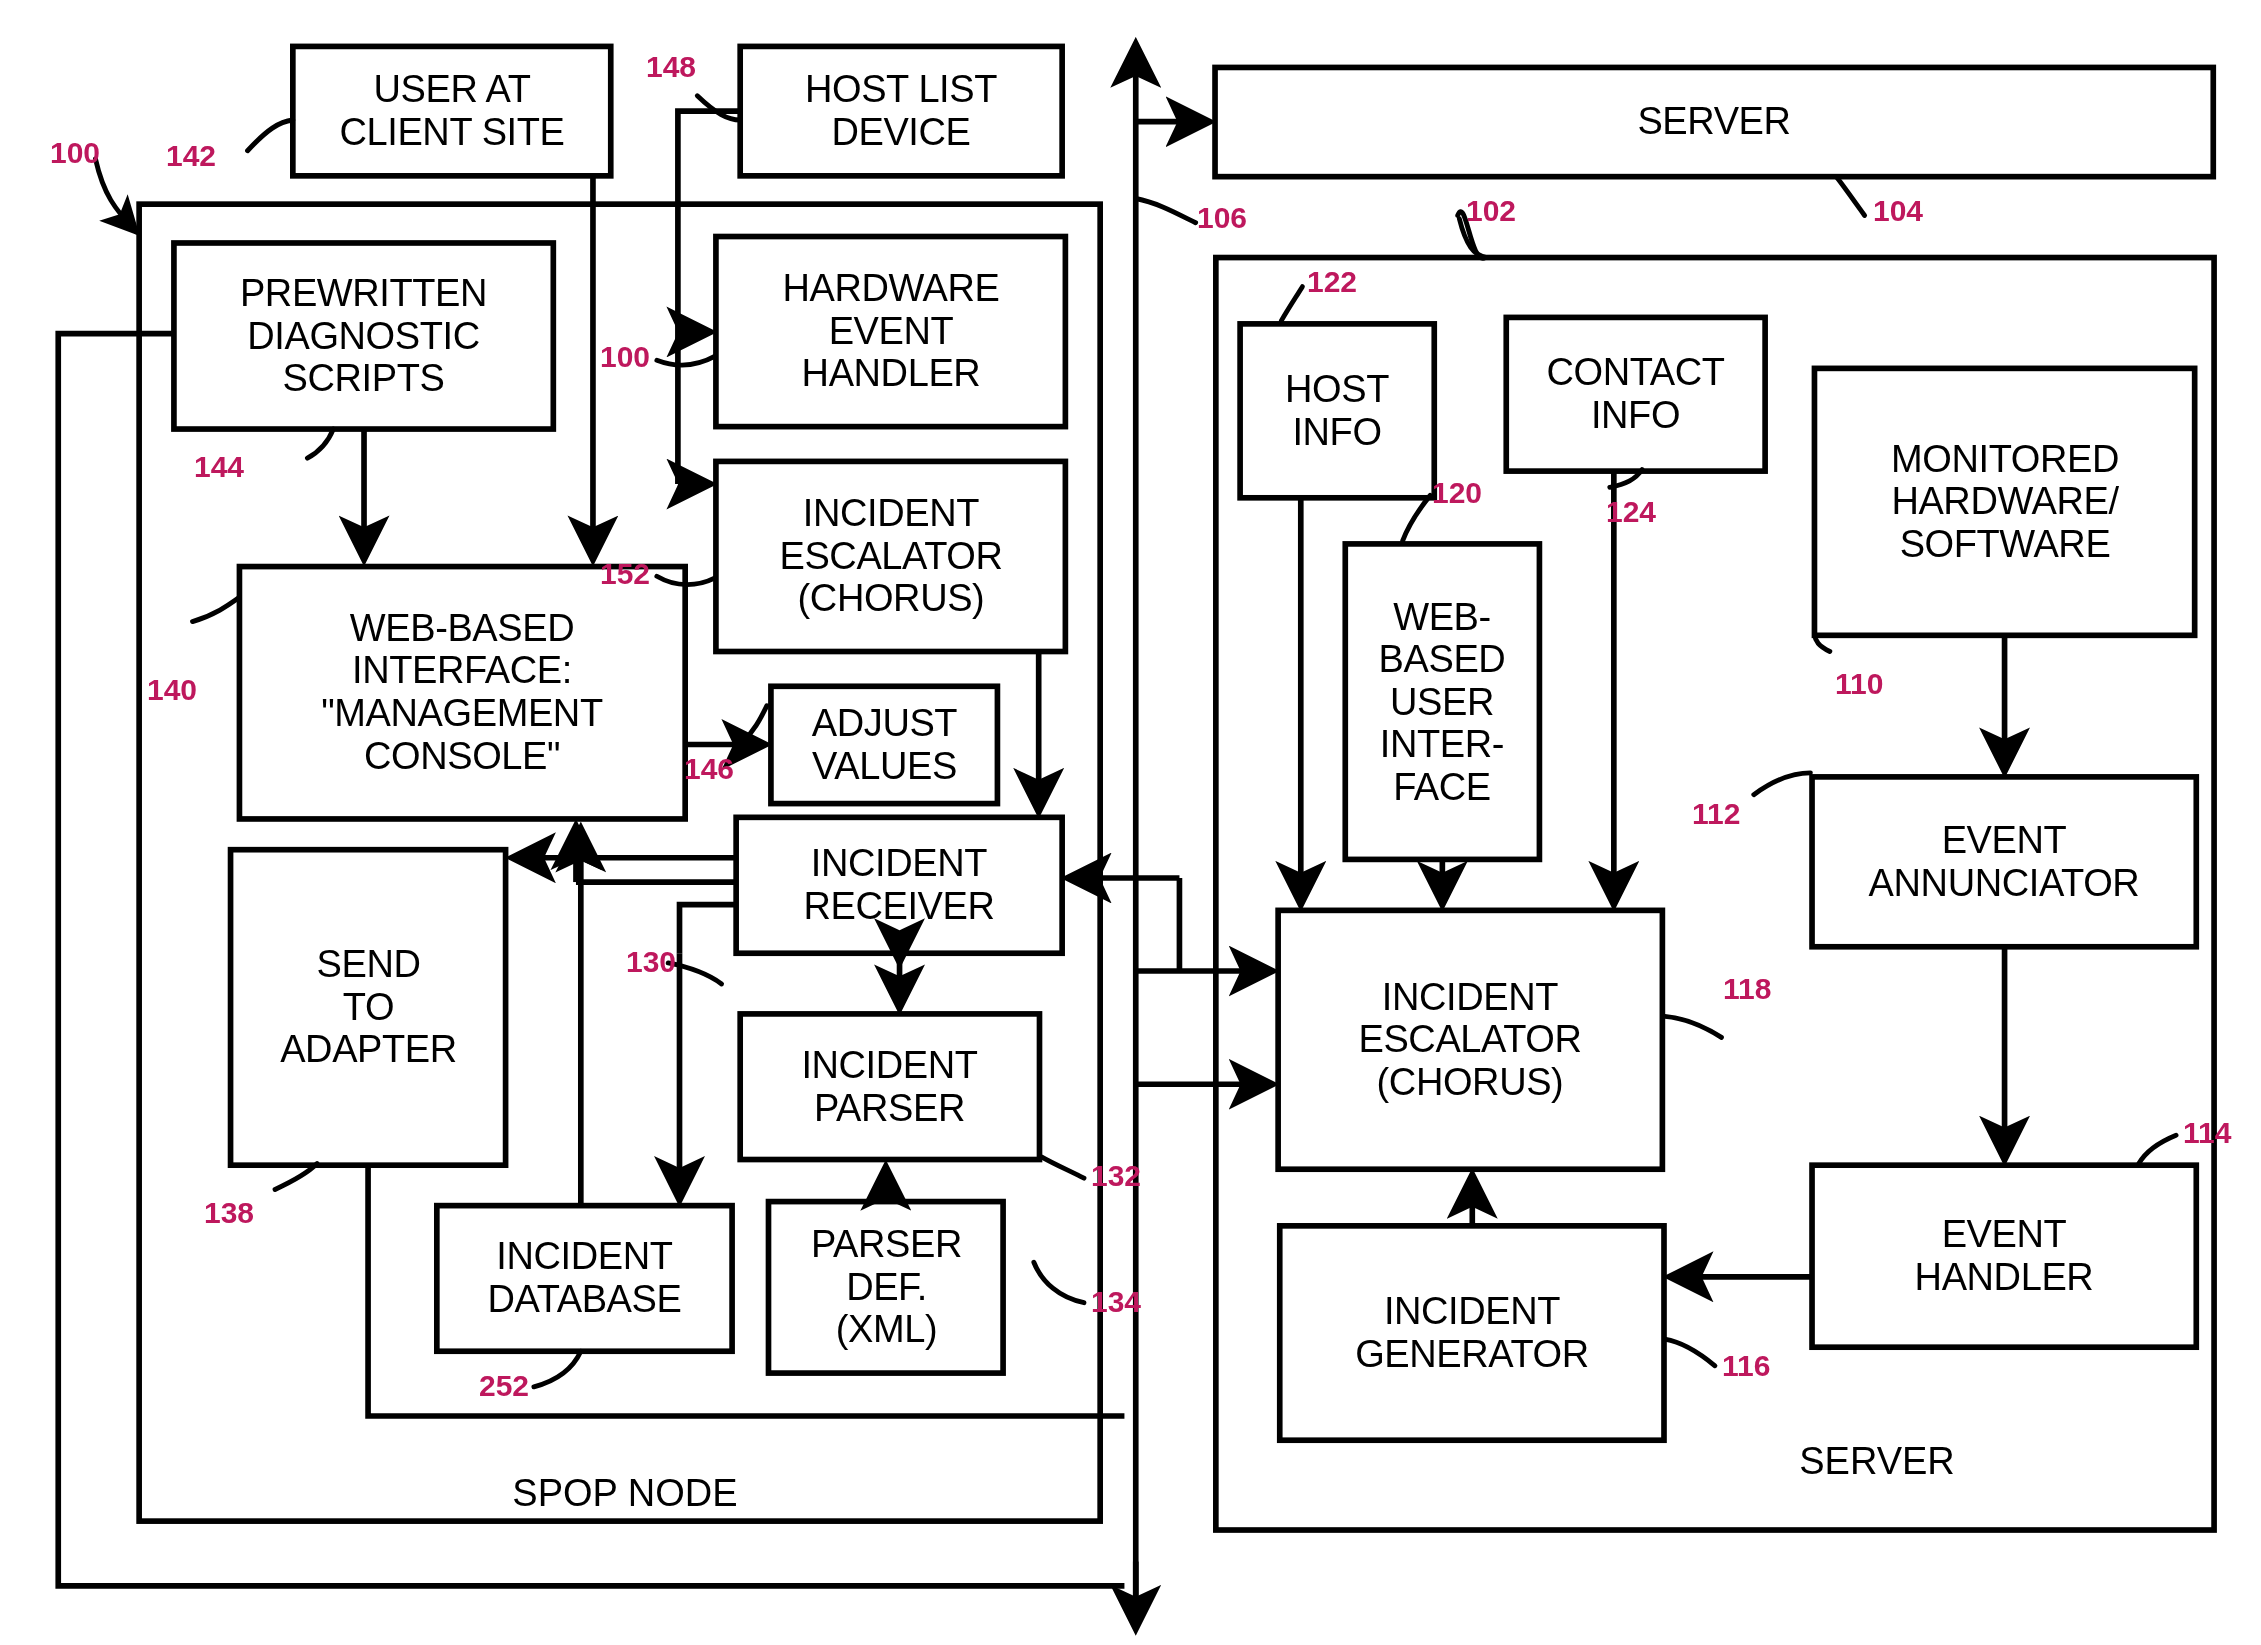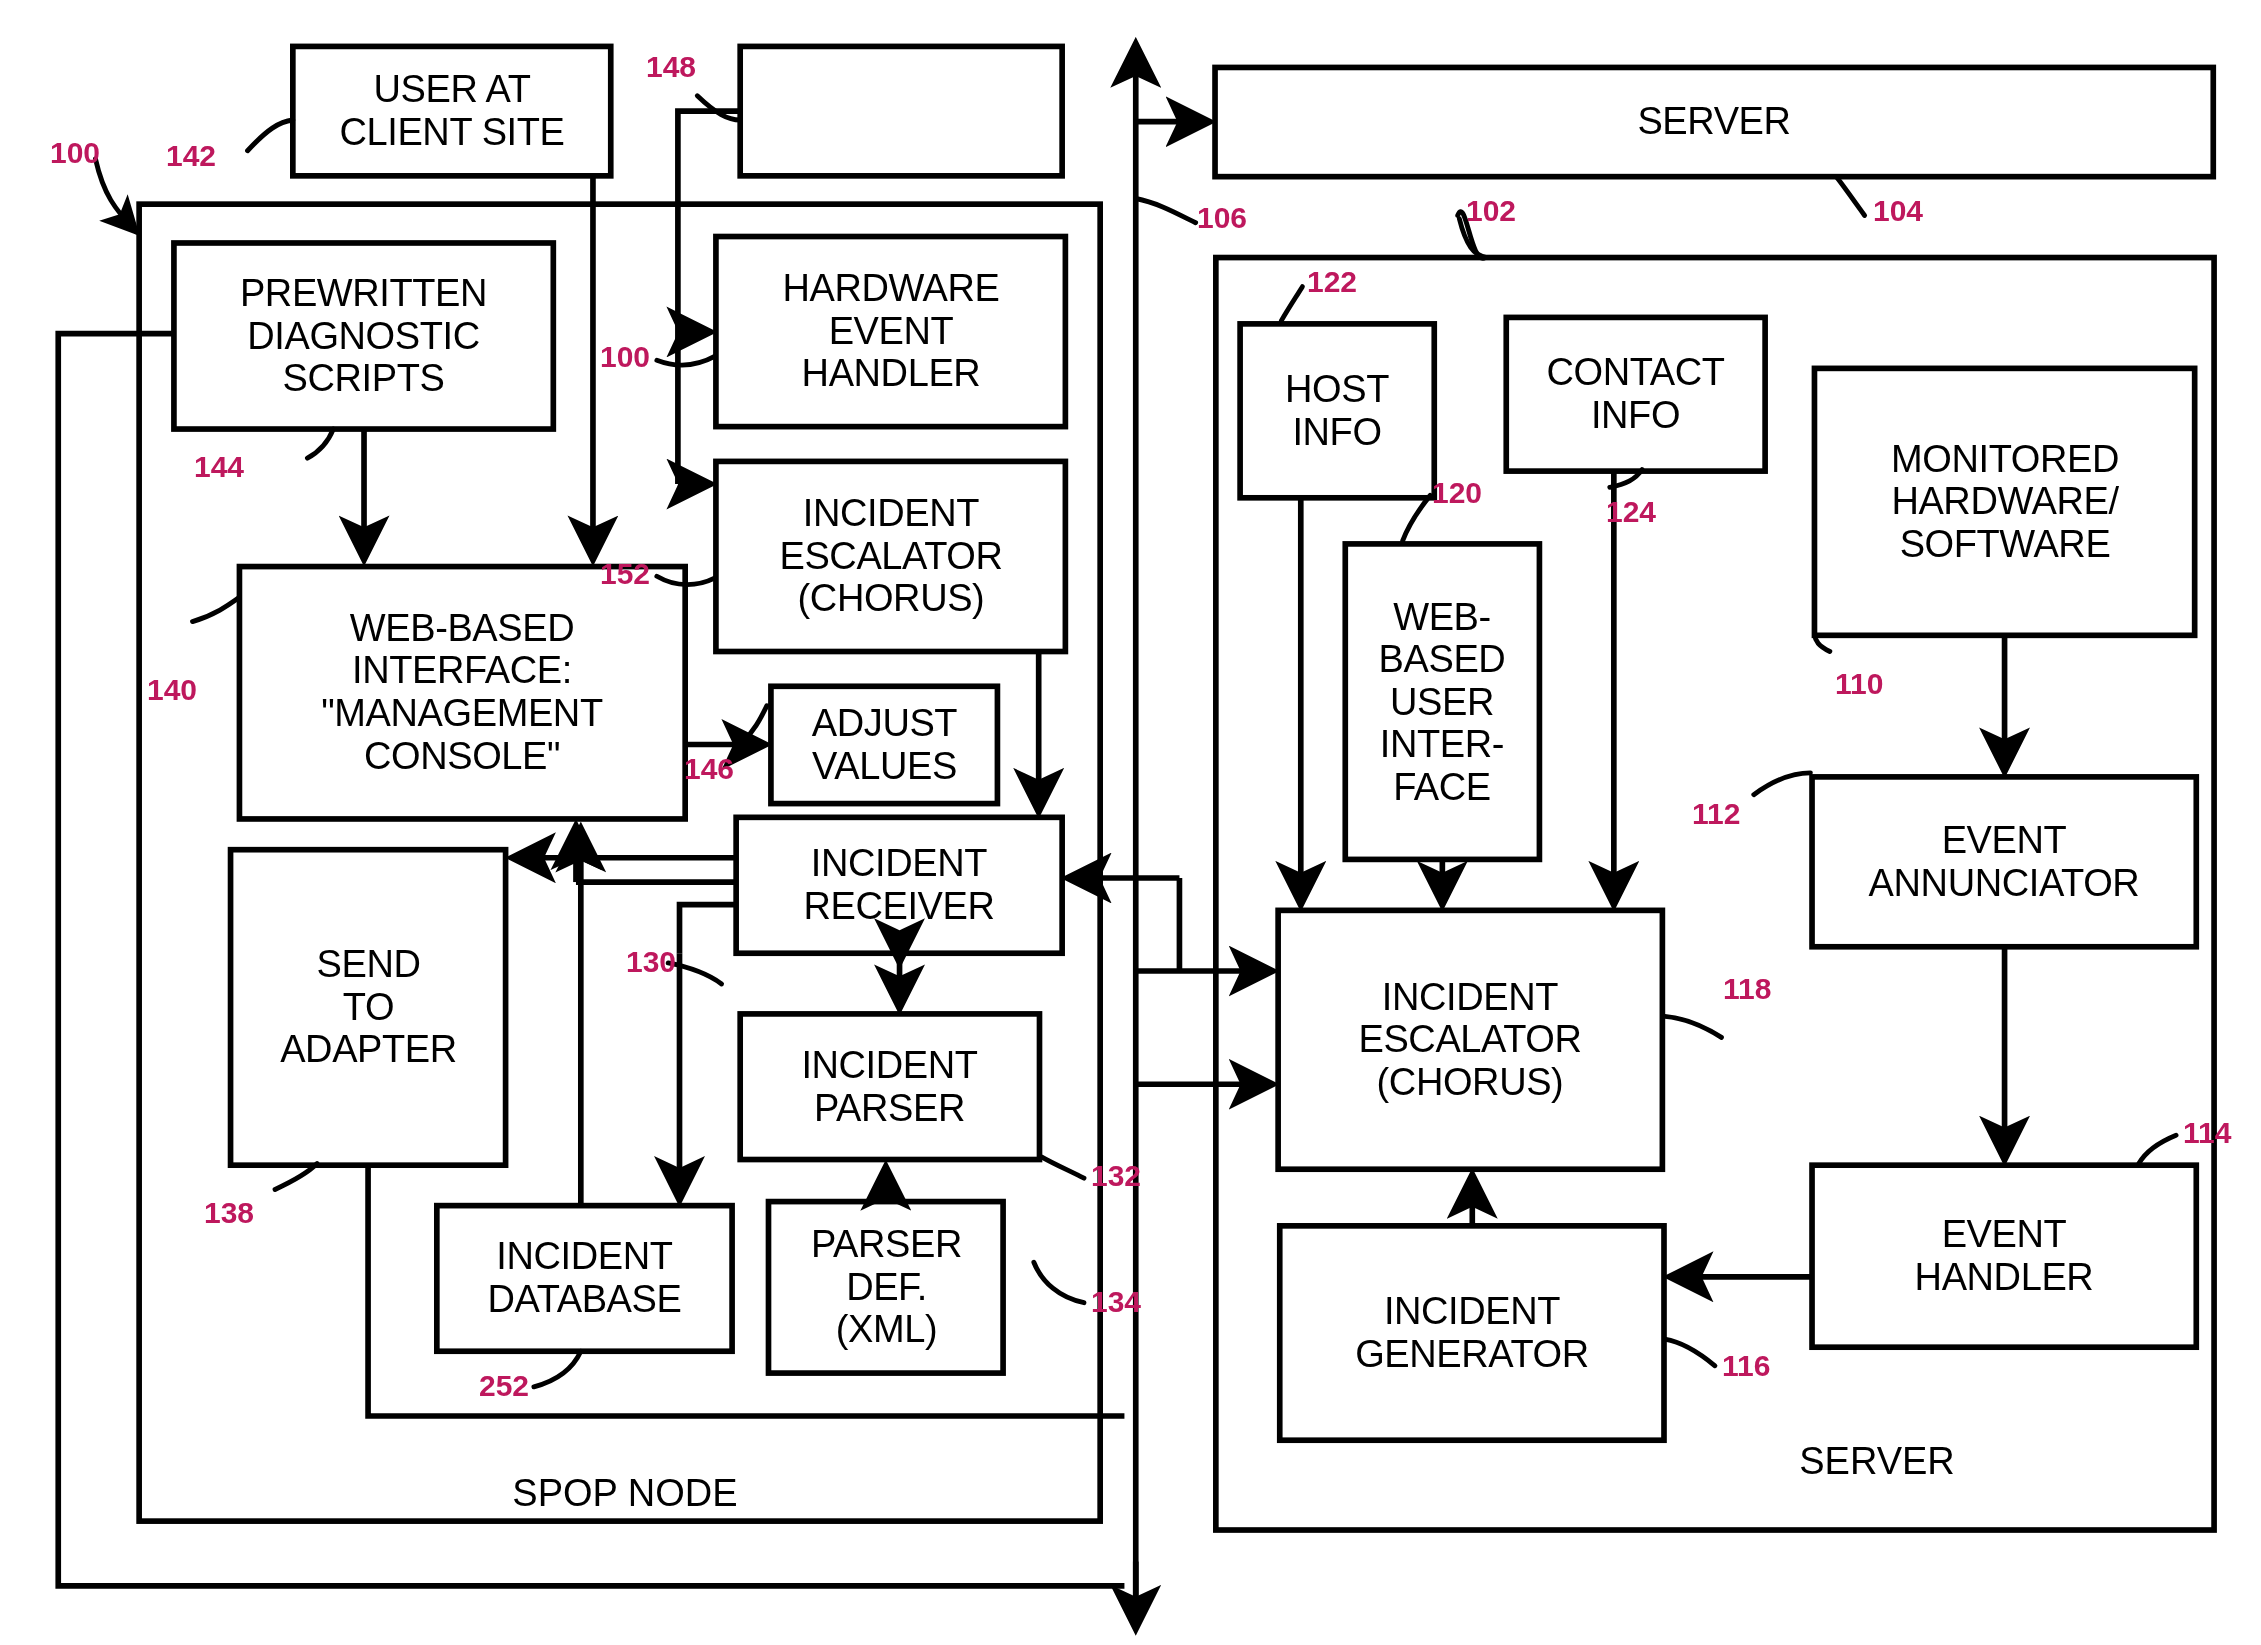"HOST LIST" div.box-label { html: none -> <div>HOST LIST DEVICE</div> }
